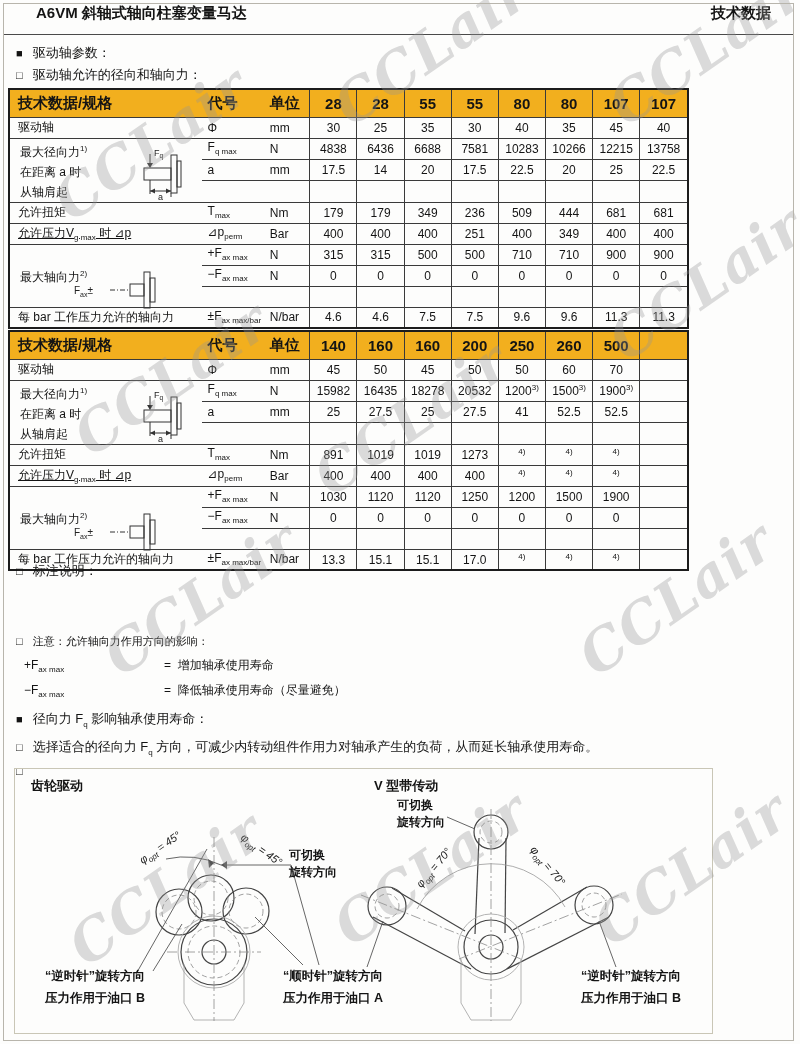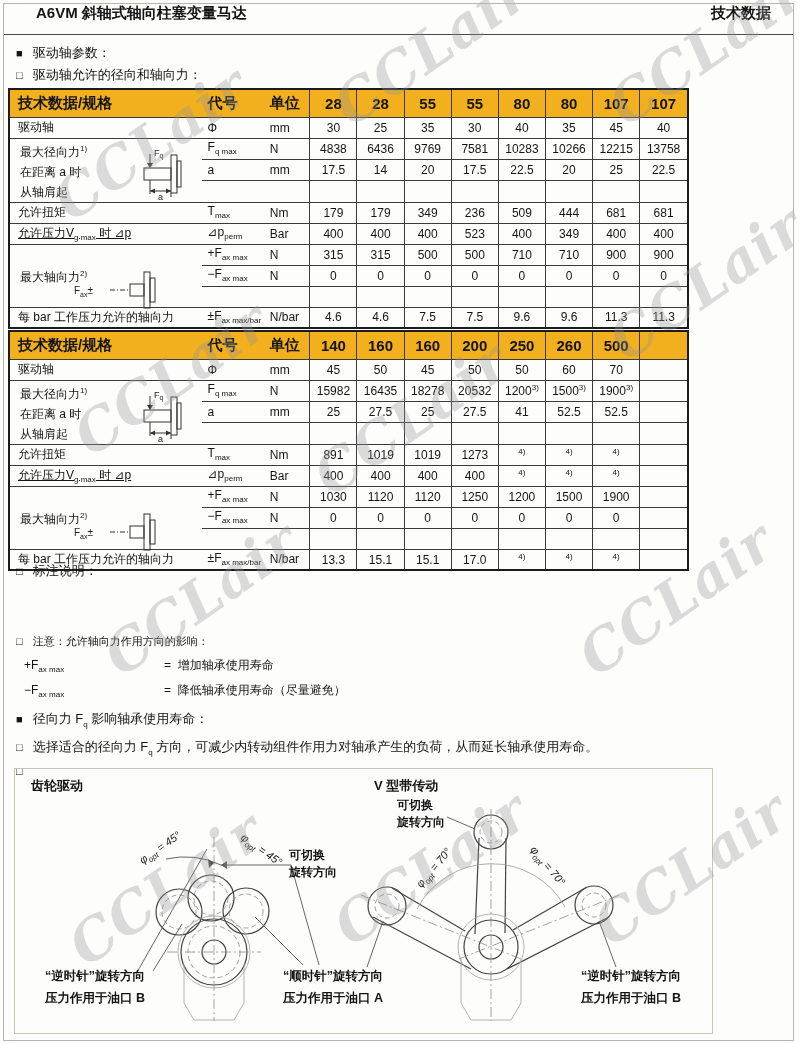"9769" td.v { text: 9769 -> 6688 }
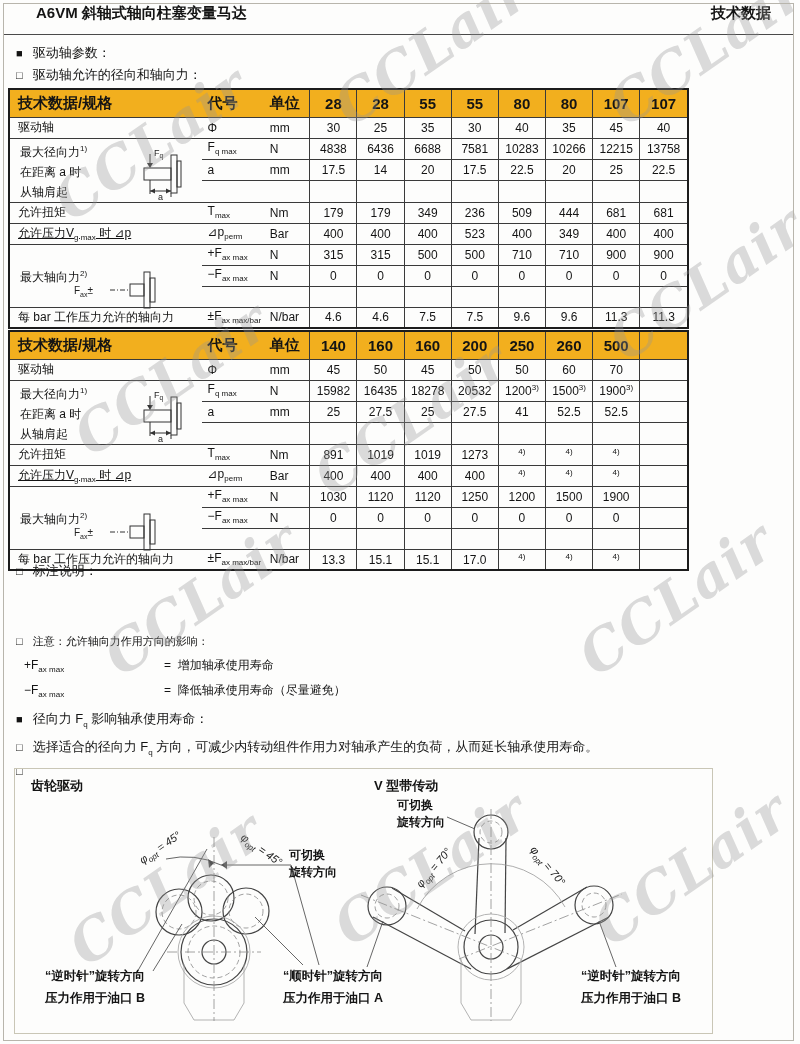"523" td.v { text: 523 -> 251 }
